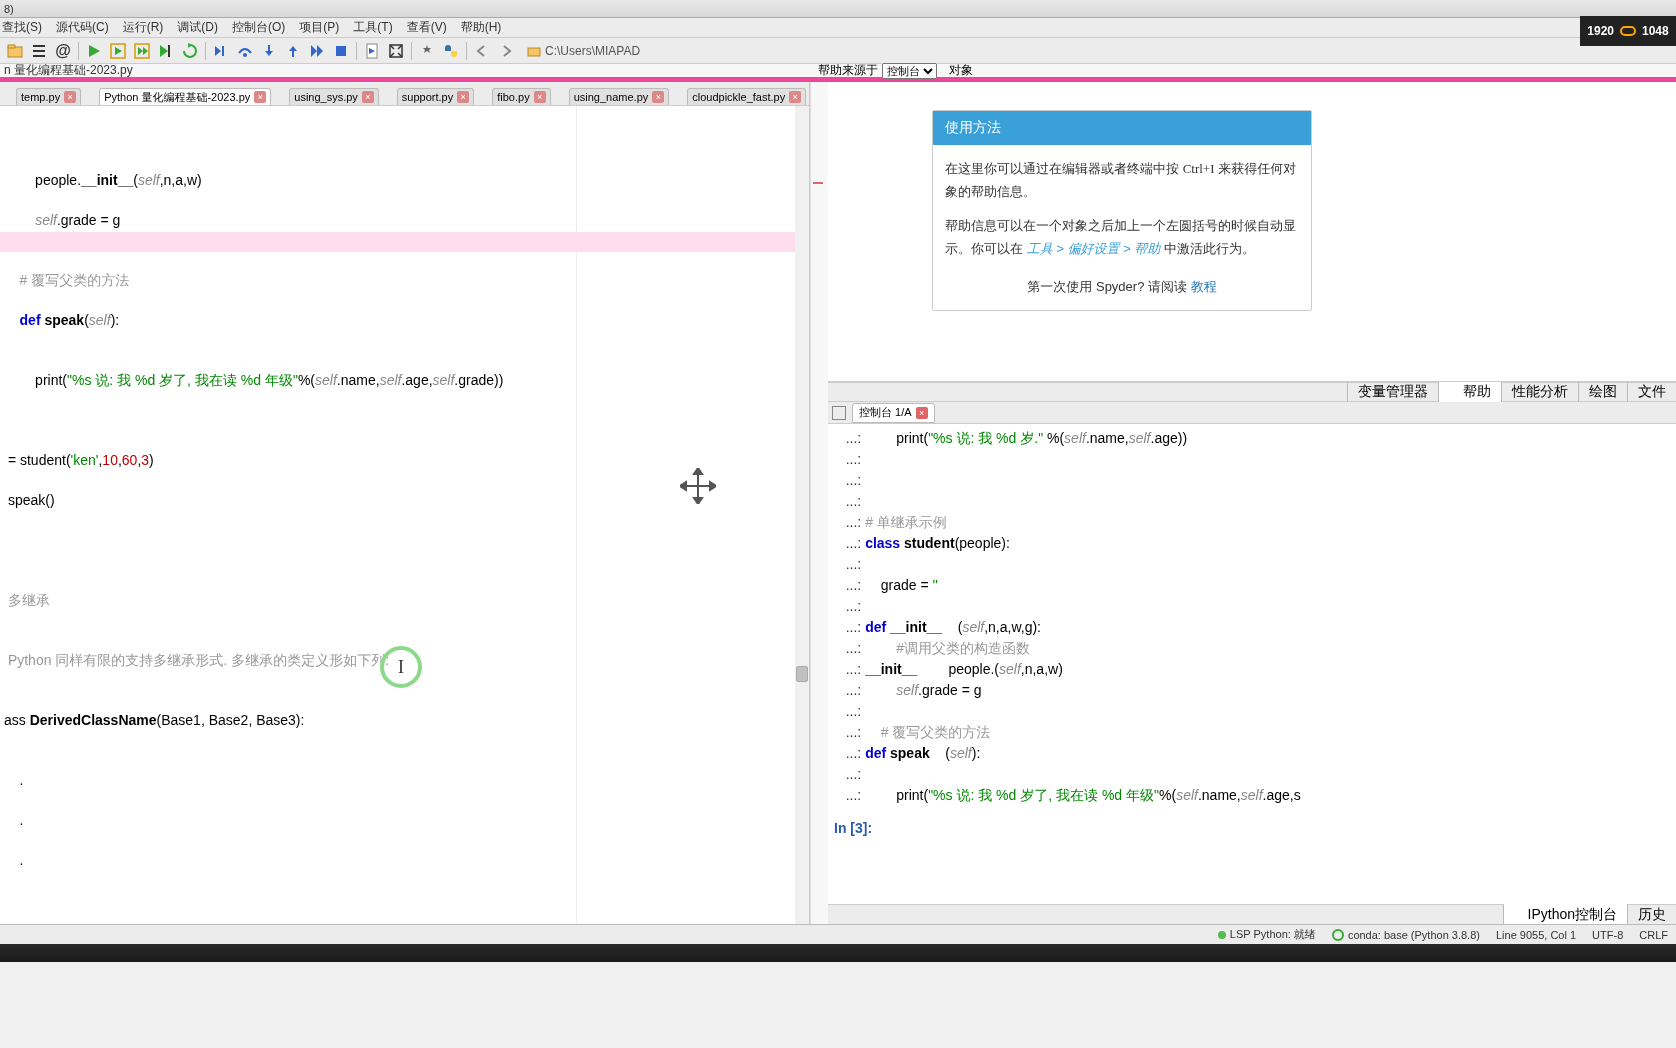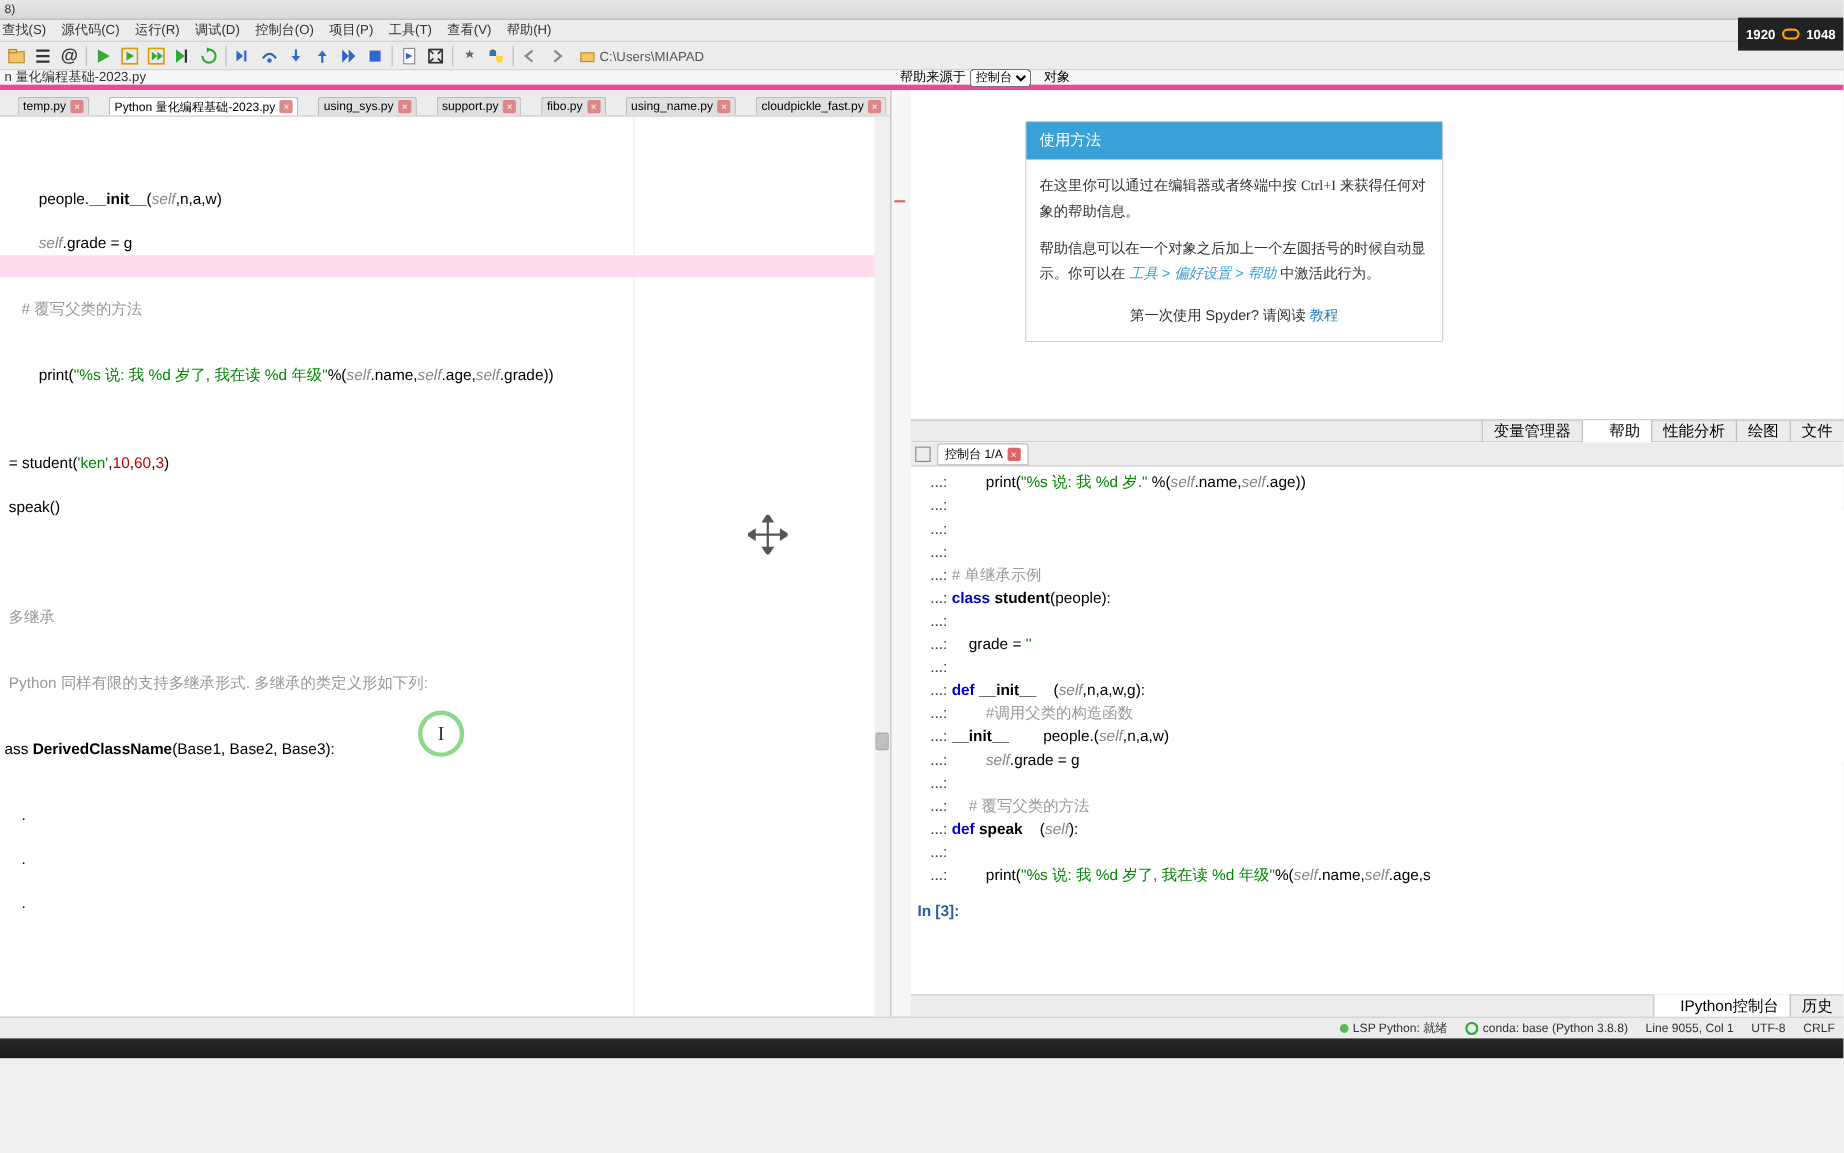"def speak(self):" div.line { html: none -> <div><span> </span><span>def</span><span> </span><span>speak</span><span>(</span><span>self</span><span>):</span></div> }
